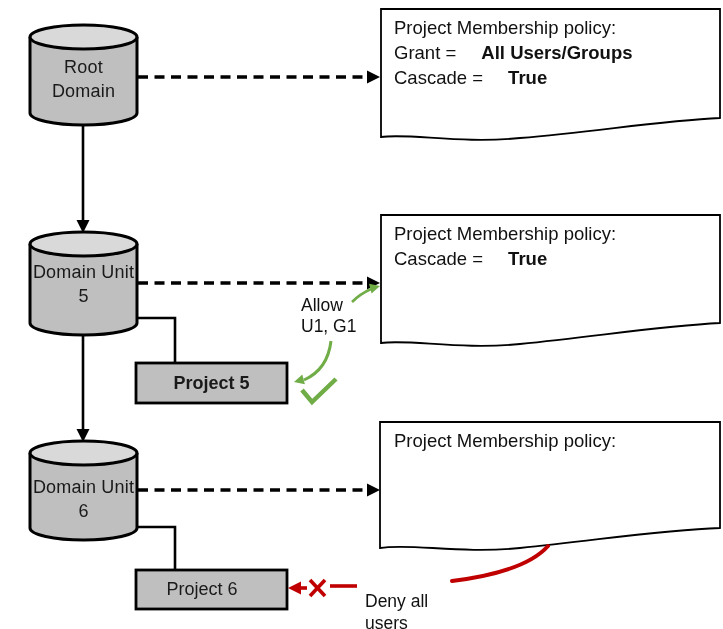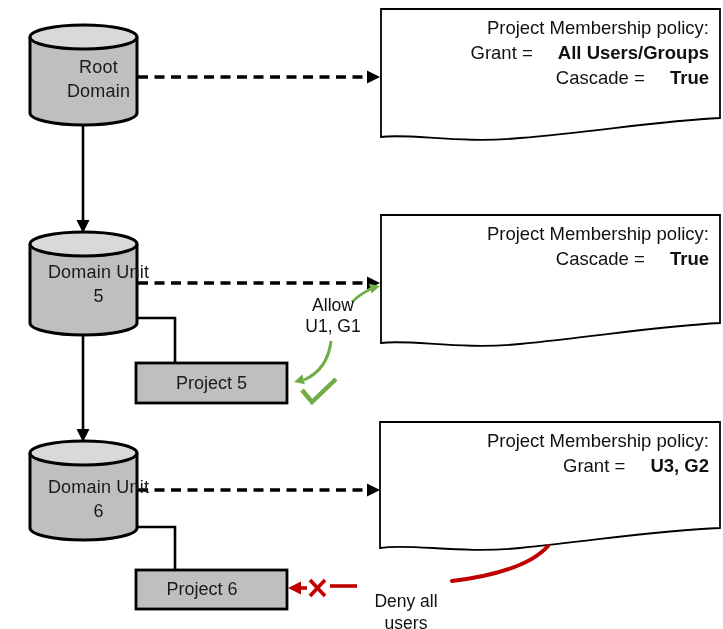"Project Membership policy:" .ptext { text-align: right -> none }
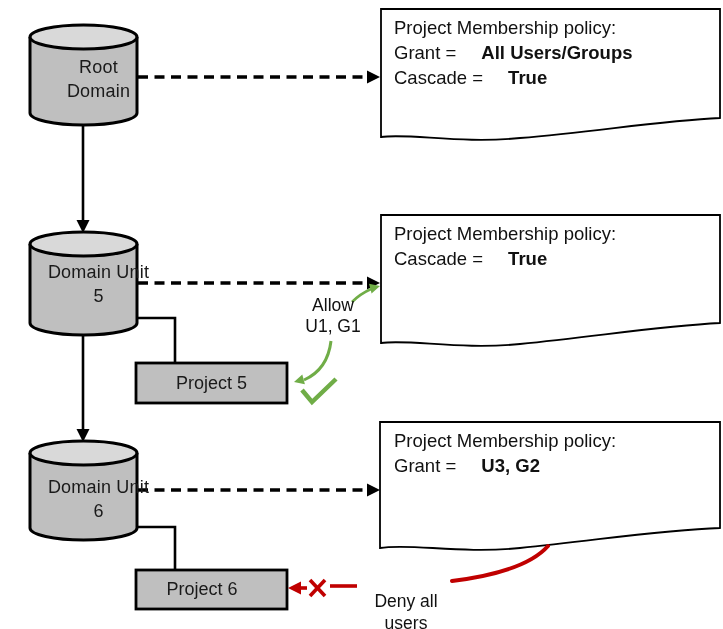"Root Domain" .node-lbl { padding-left: 15px -> none }
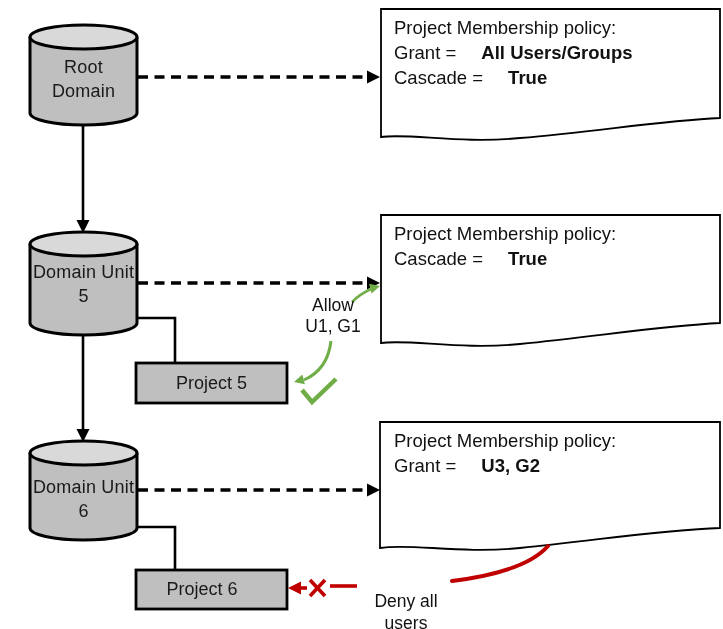"Allow U1, G1" .ann { text-align: center -> left }
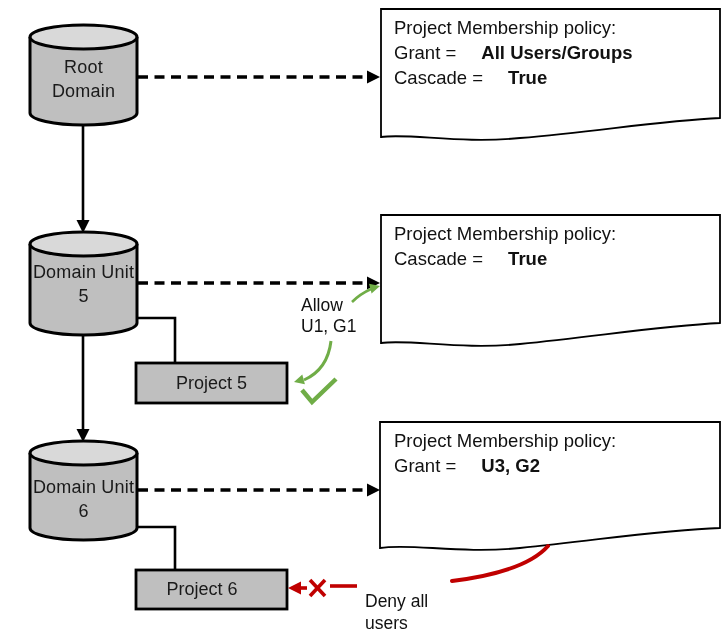"Project 5" div.lbl { font-weight: none -> bold }
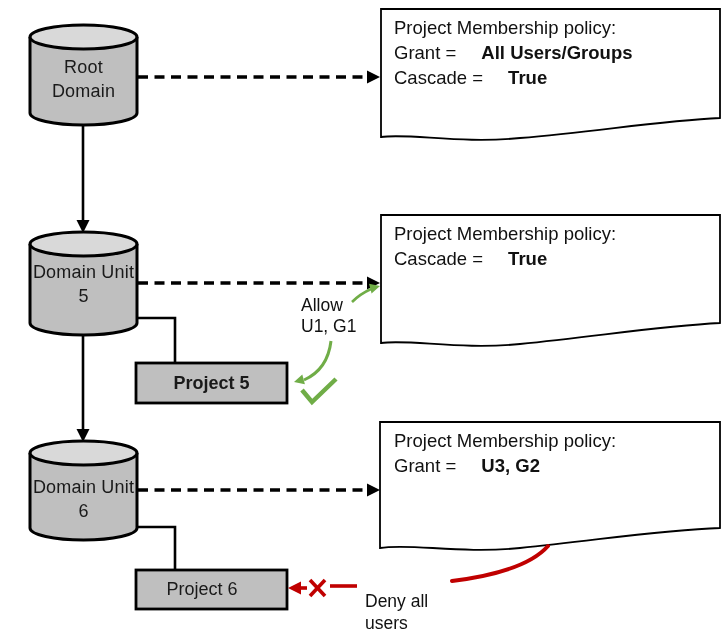"Grant = U3, G2" div.pline { html: <div><span>Grant = </span><b>U3, G2</b></div> -> none }
